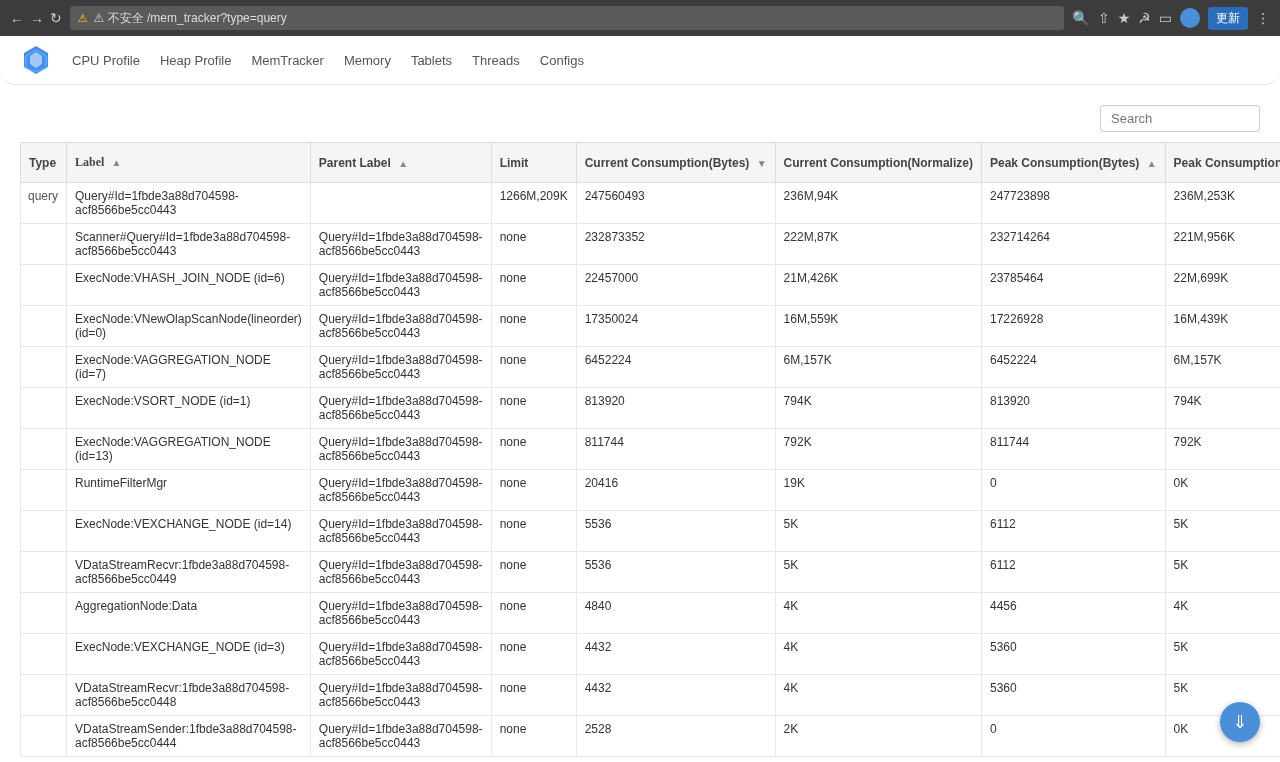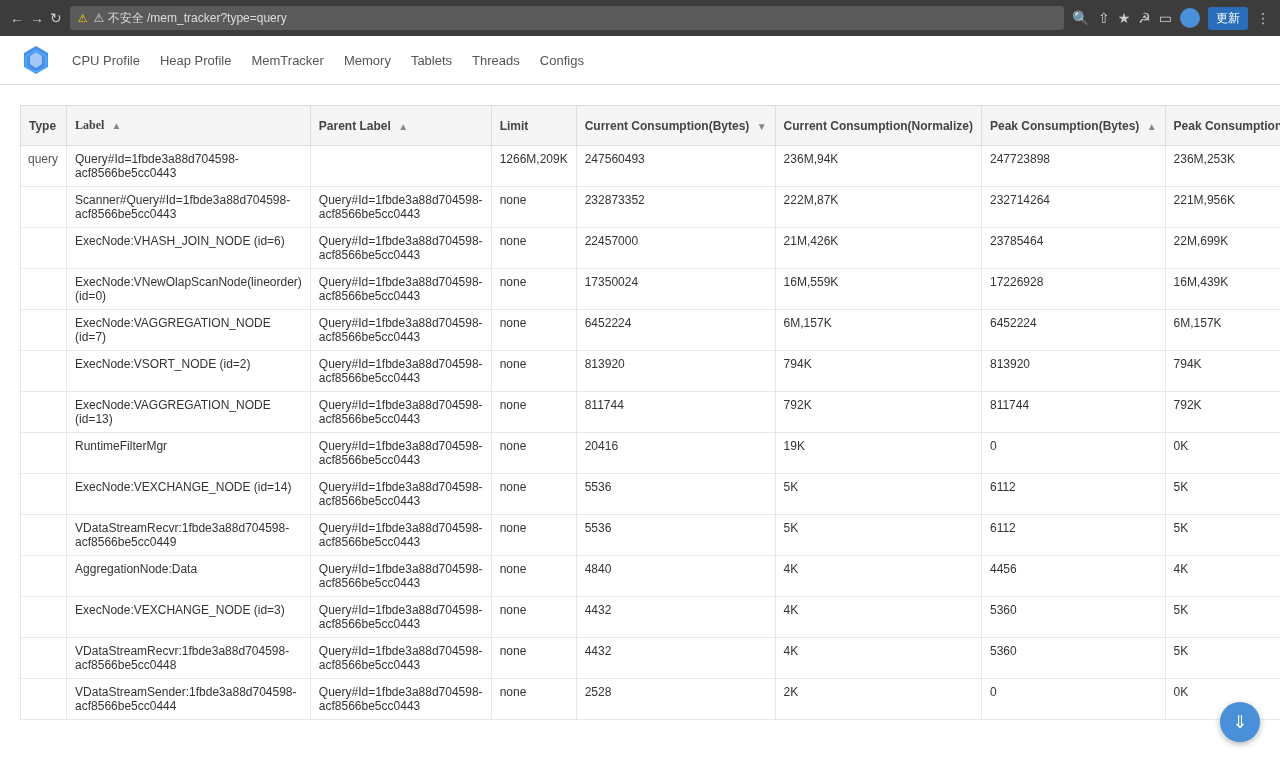"CPU Profile" .nav-bar { border-radius: none -> 15px }
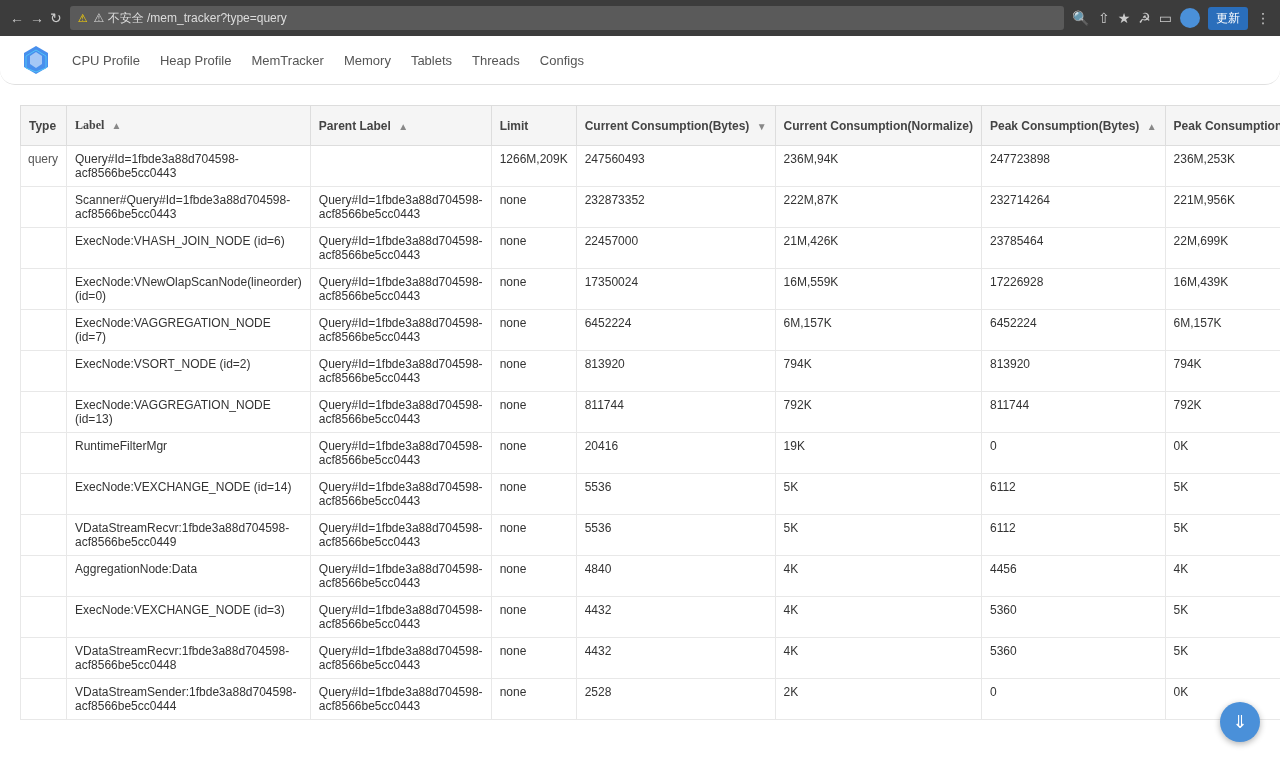"Search" div.search-container { html: none -> <div> <input> </div> }
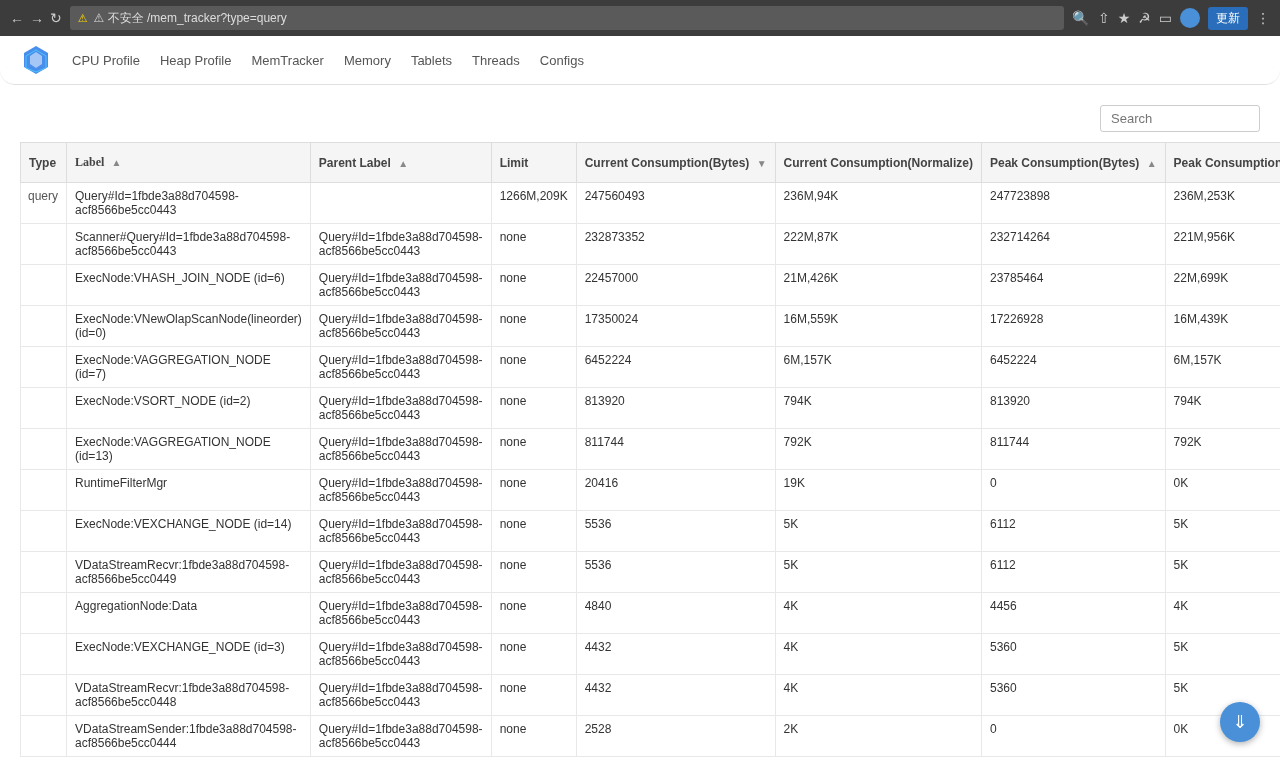"ExecNode:VSORT_NODE (id=2)" td { text: 2 -> 1 }
